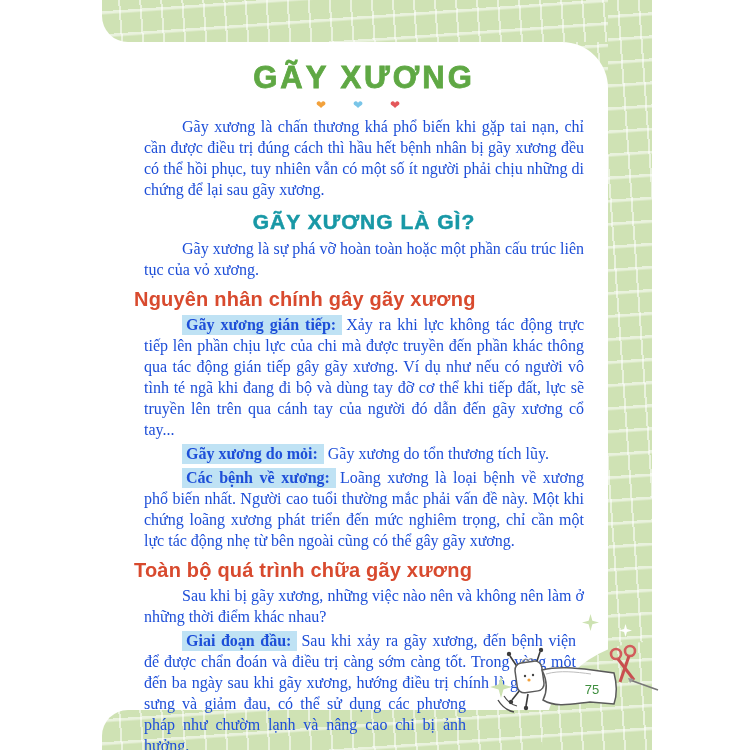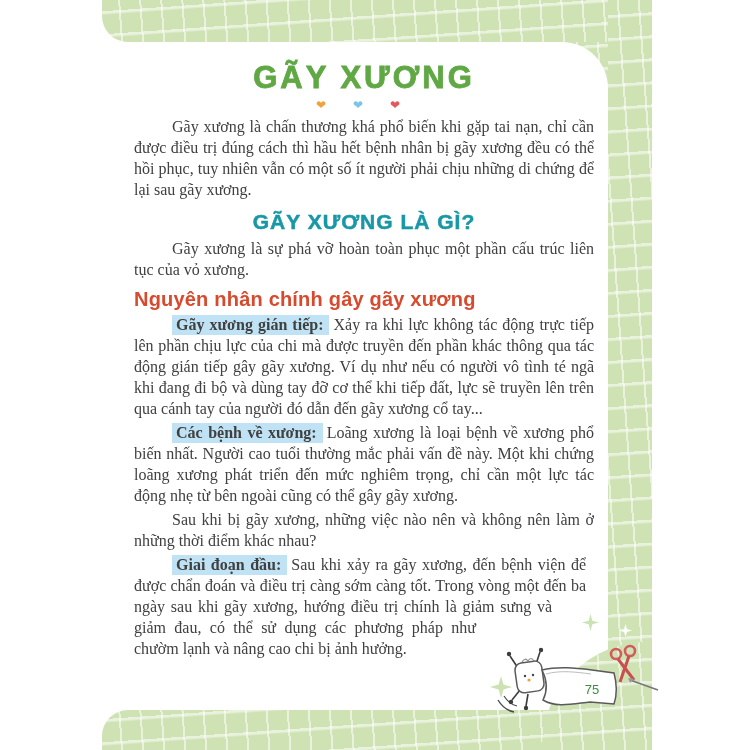"Gãy xương là chấn thương" .para { color: #404040 -> #1d4ed8; margin: 3px 0 -> 3px 10px }
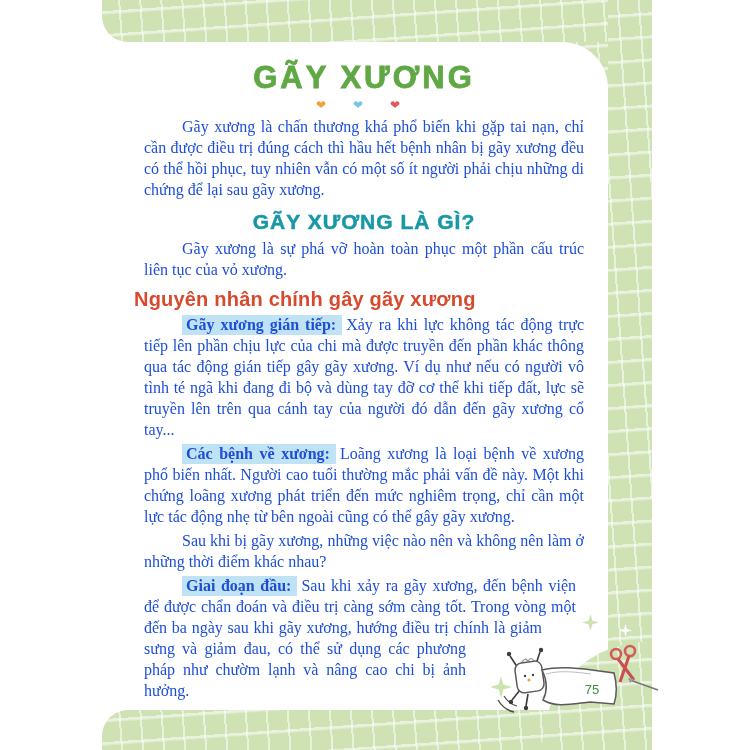"Gãy xương là sự phá" p.para { text: phục -> hoặc }
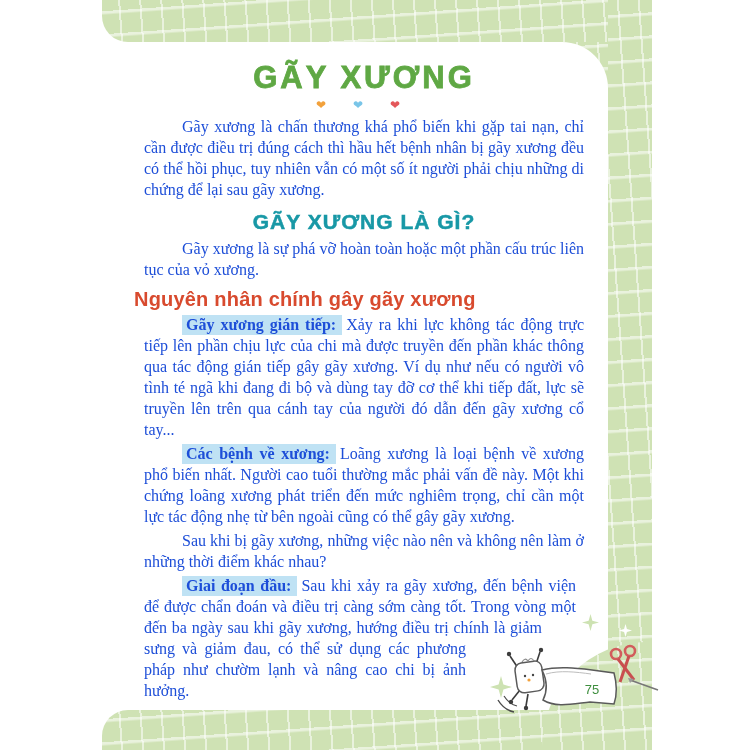"Gãy xương do mỏi: Gãy" p.para { html: none -> <p><span>Gãy xương do mỏi:</span><span>Gãy xương do tổn thương tích lũy.</span></p> }
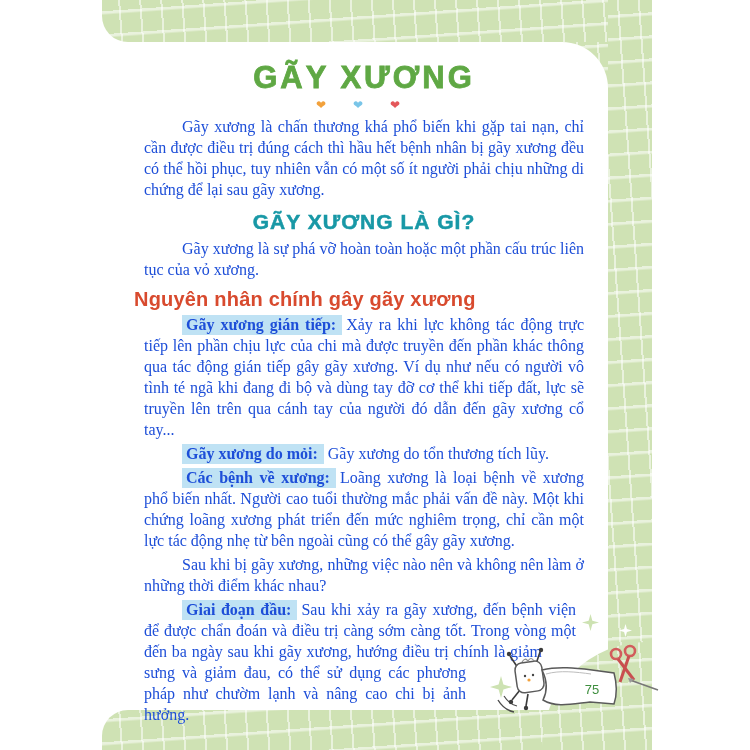"Toàn bộ quá trình chữa" div.red-sub { html: none -> <div>Toàn bộ quá trình chữa gãy xương</div> }
